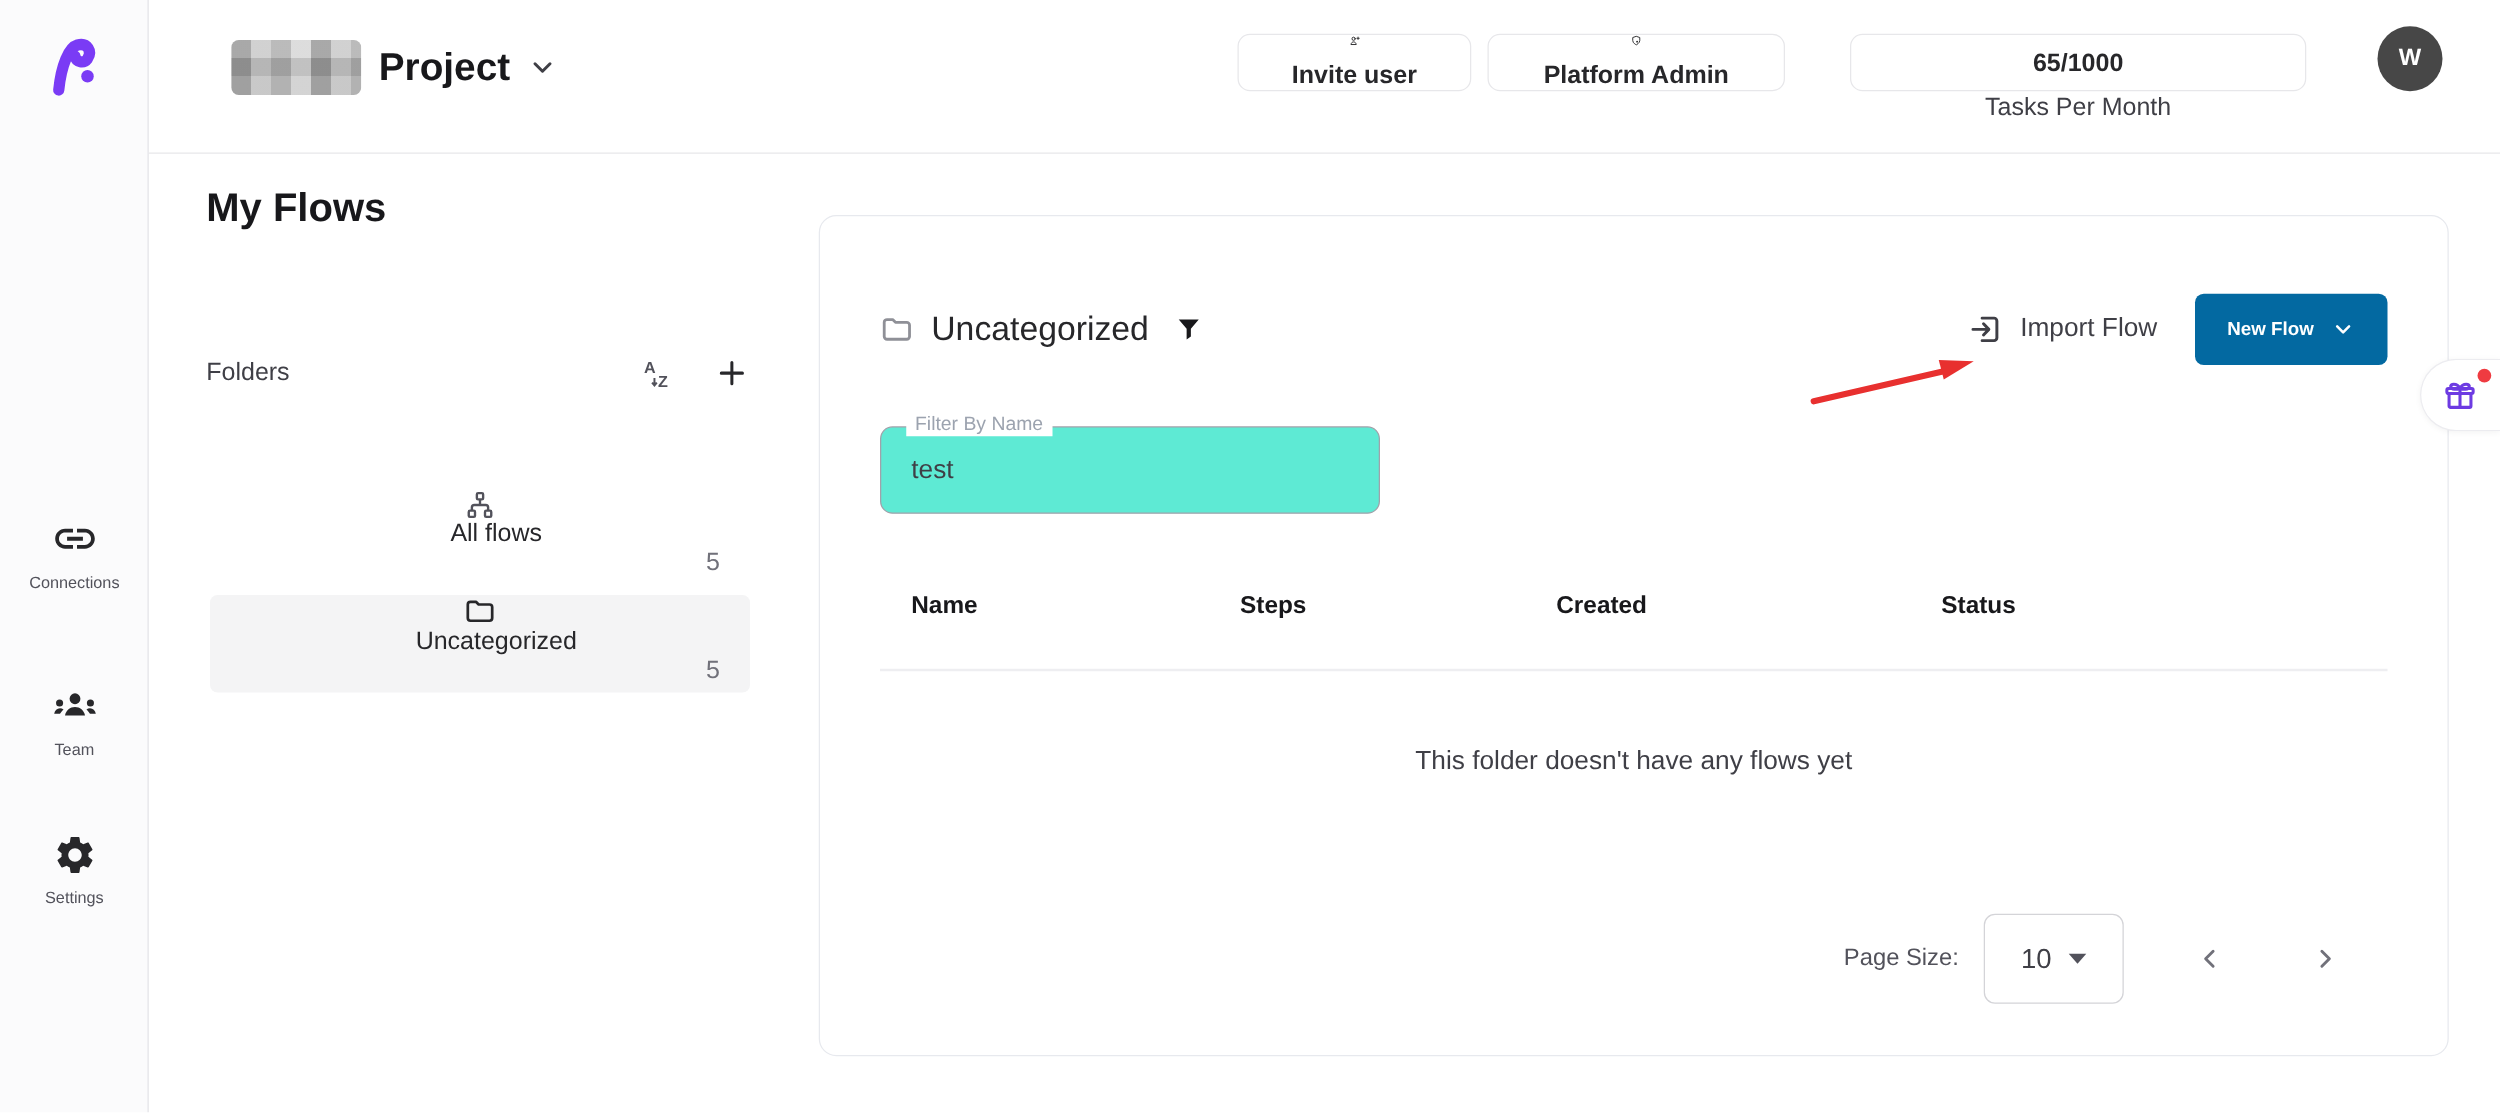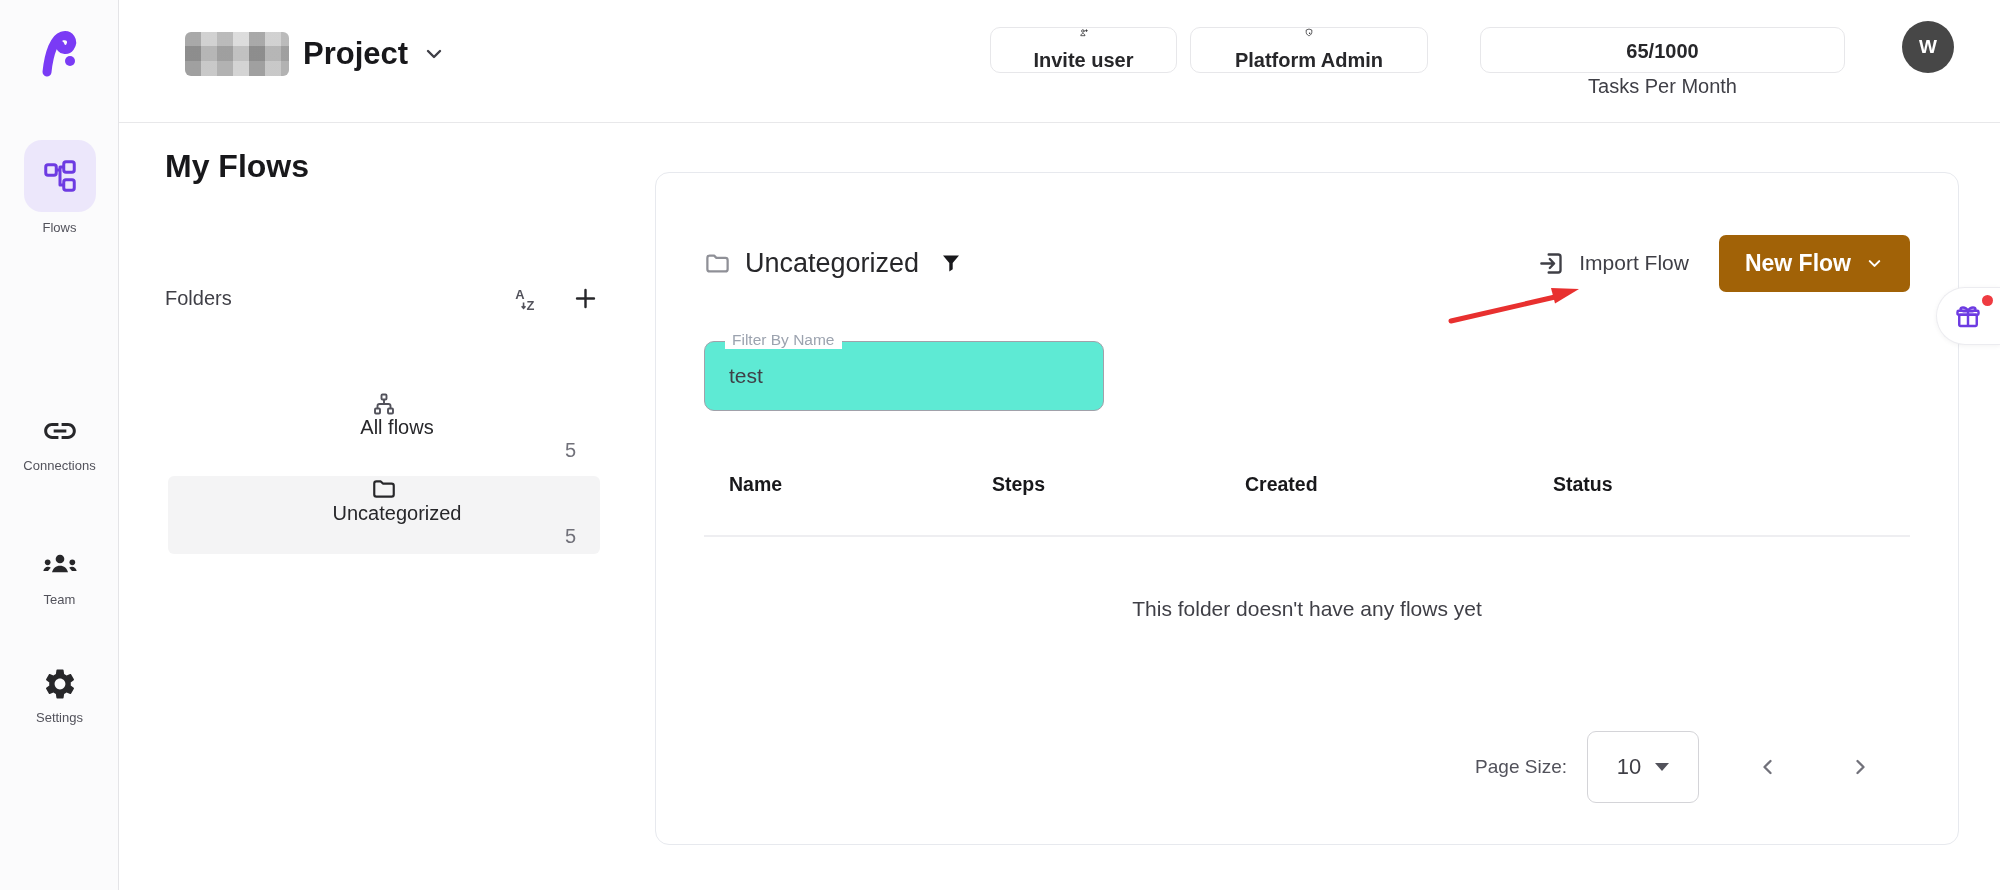"Flows" div.nav-item { html: <div> <div> <svg> <rect></rect> <rect></rect> <rect></rect> <path></path> </svg> </div> <span>Flows</span> </div> -> none }
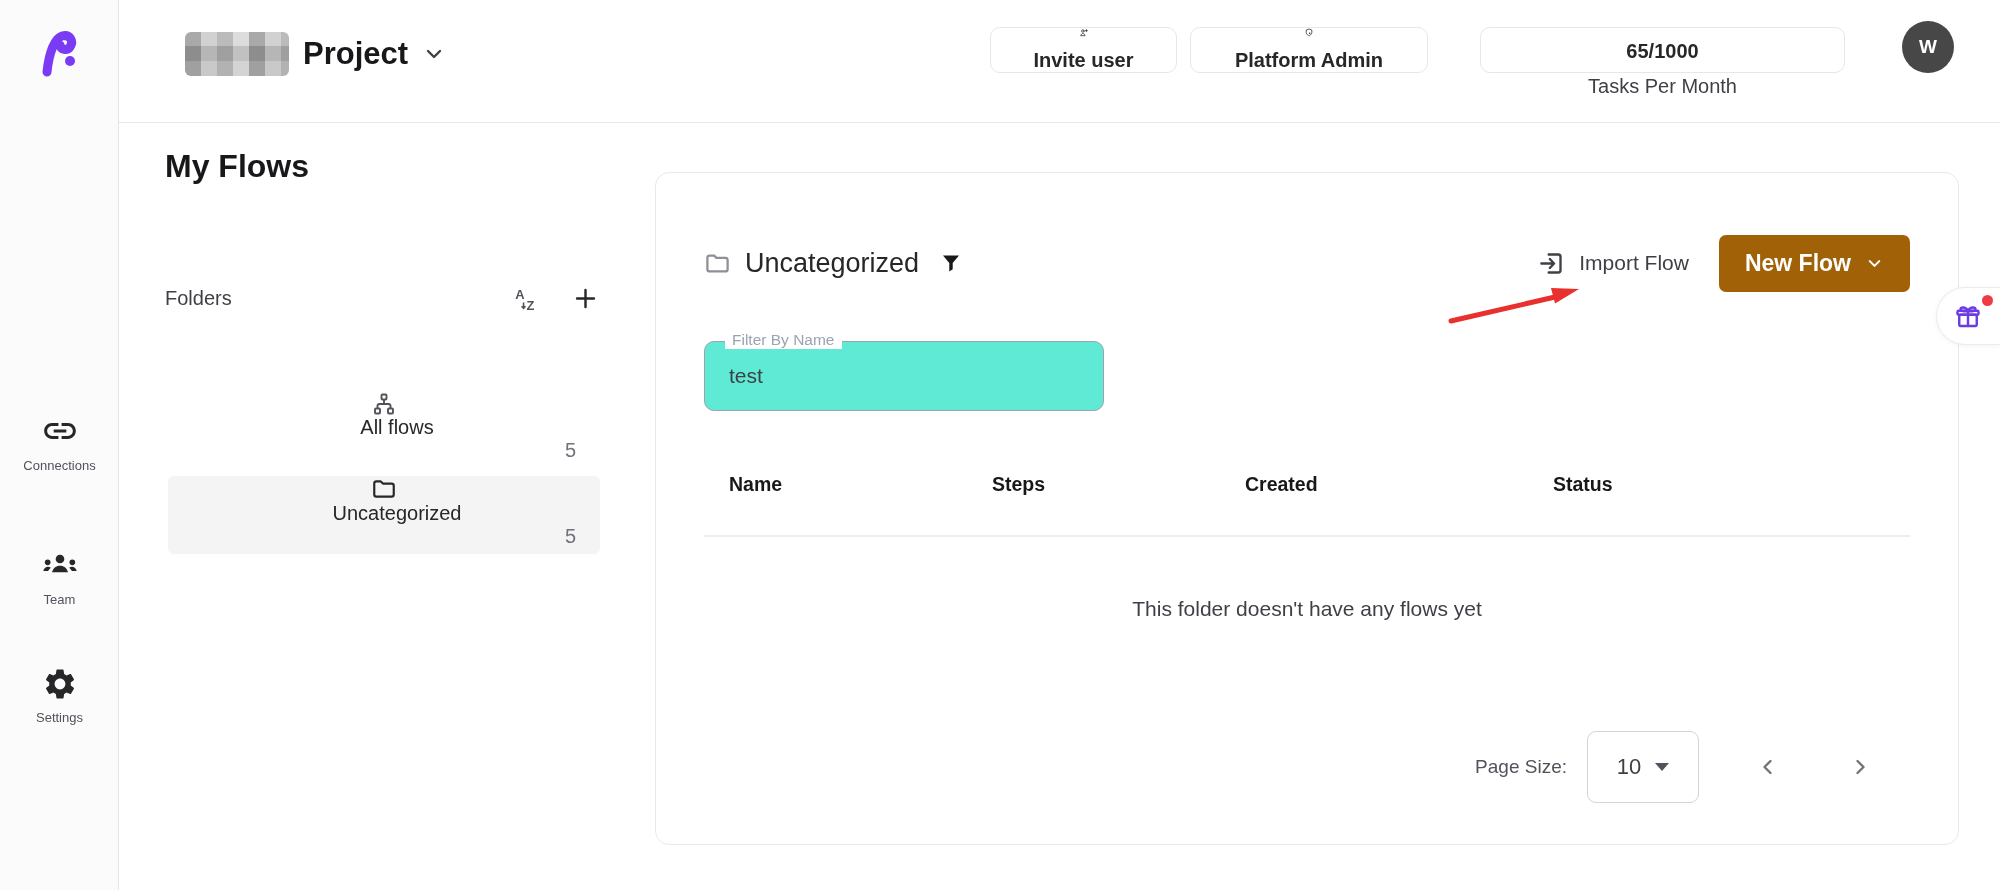"New Flow" .btn-primary { background: #a16207 -> #0369a1; font-size: 23px -> 15px }
